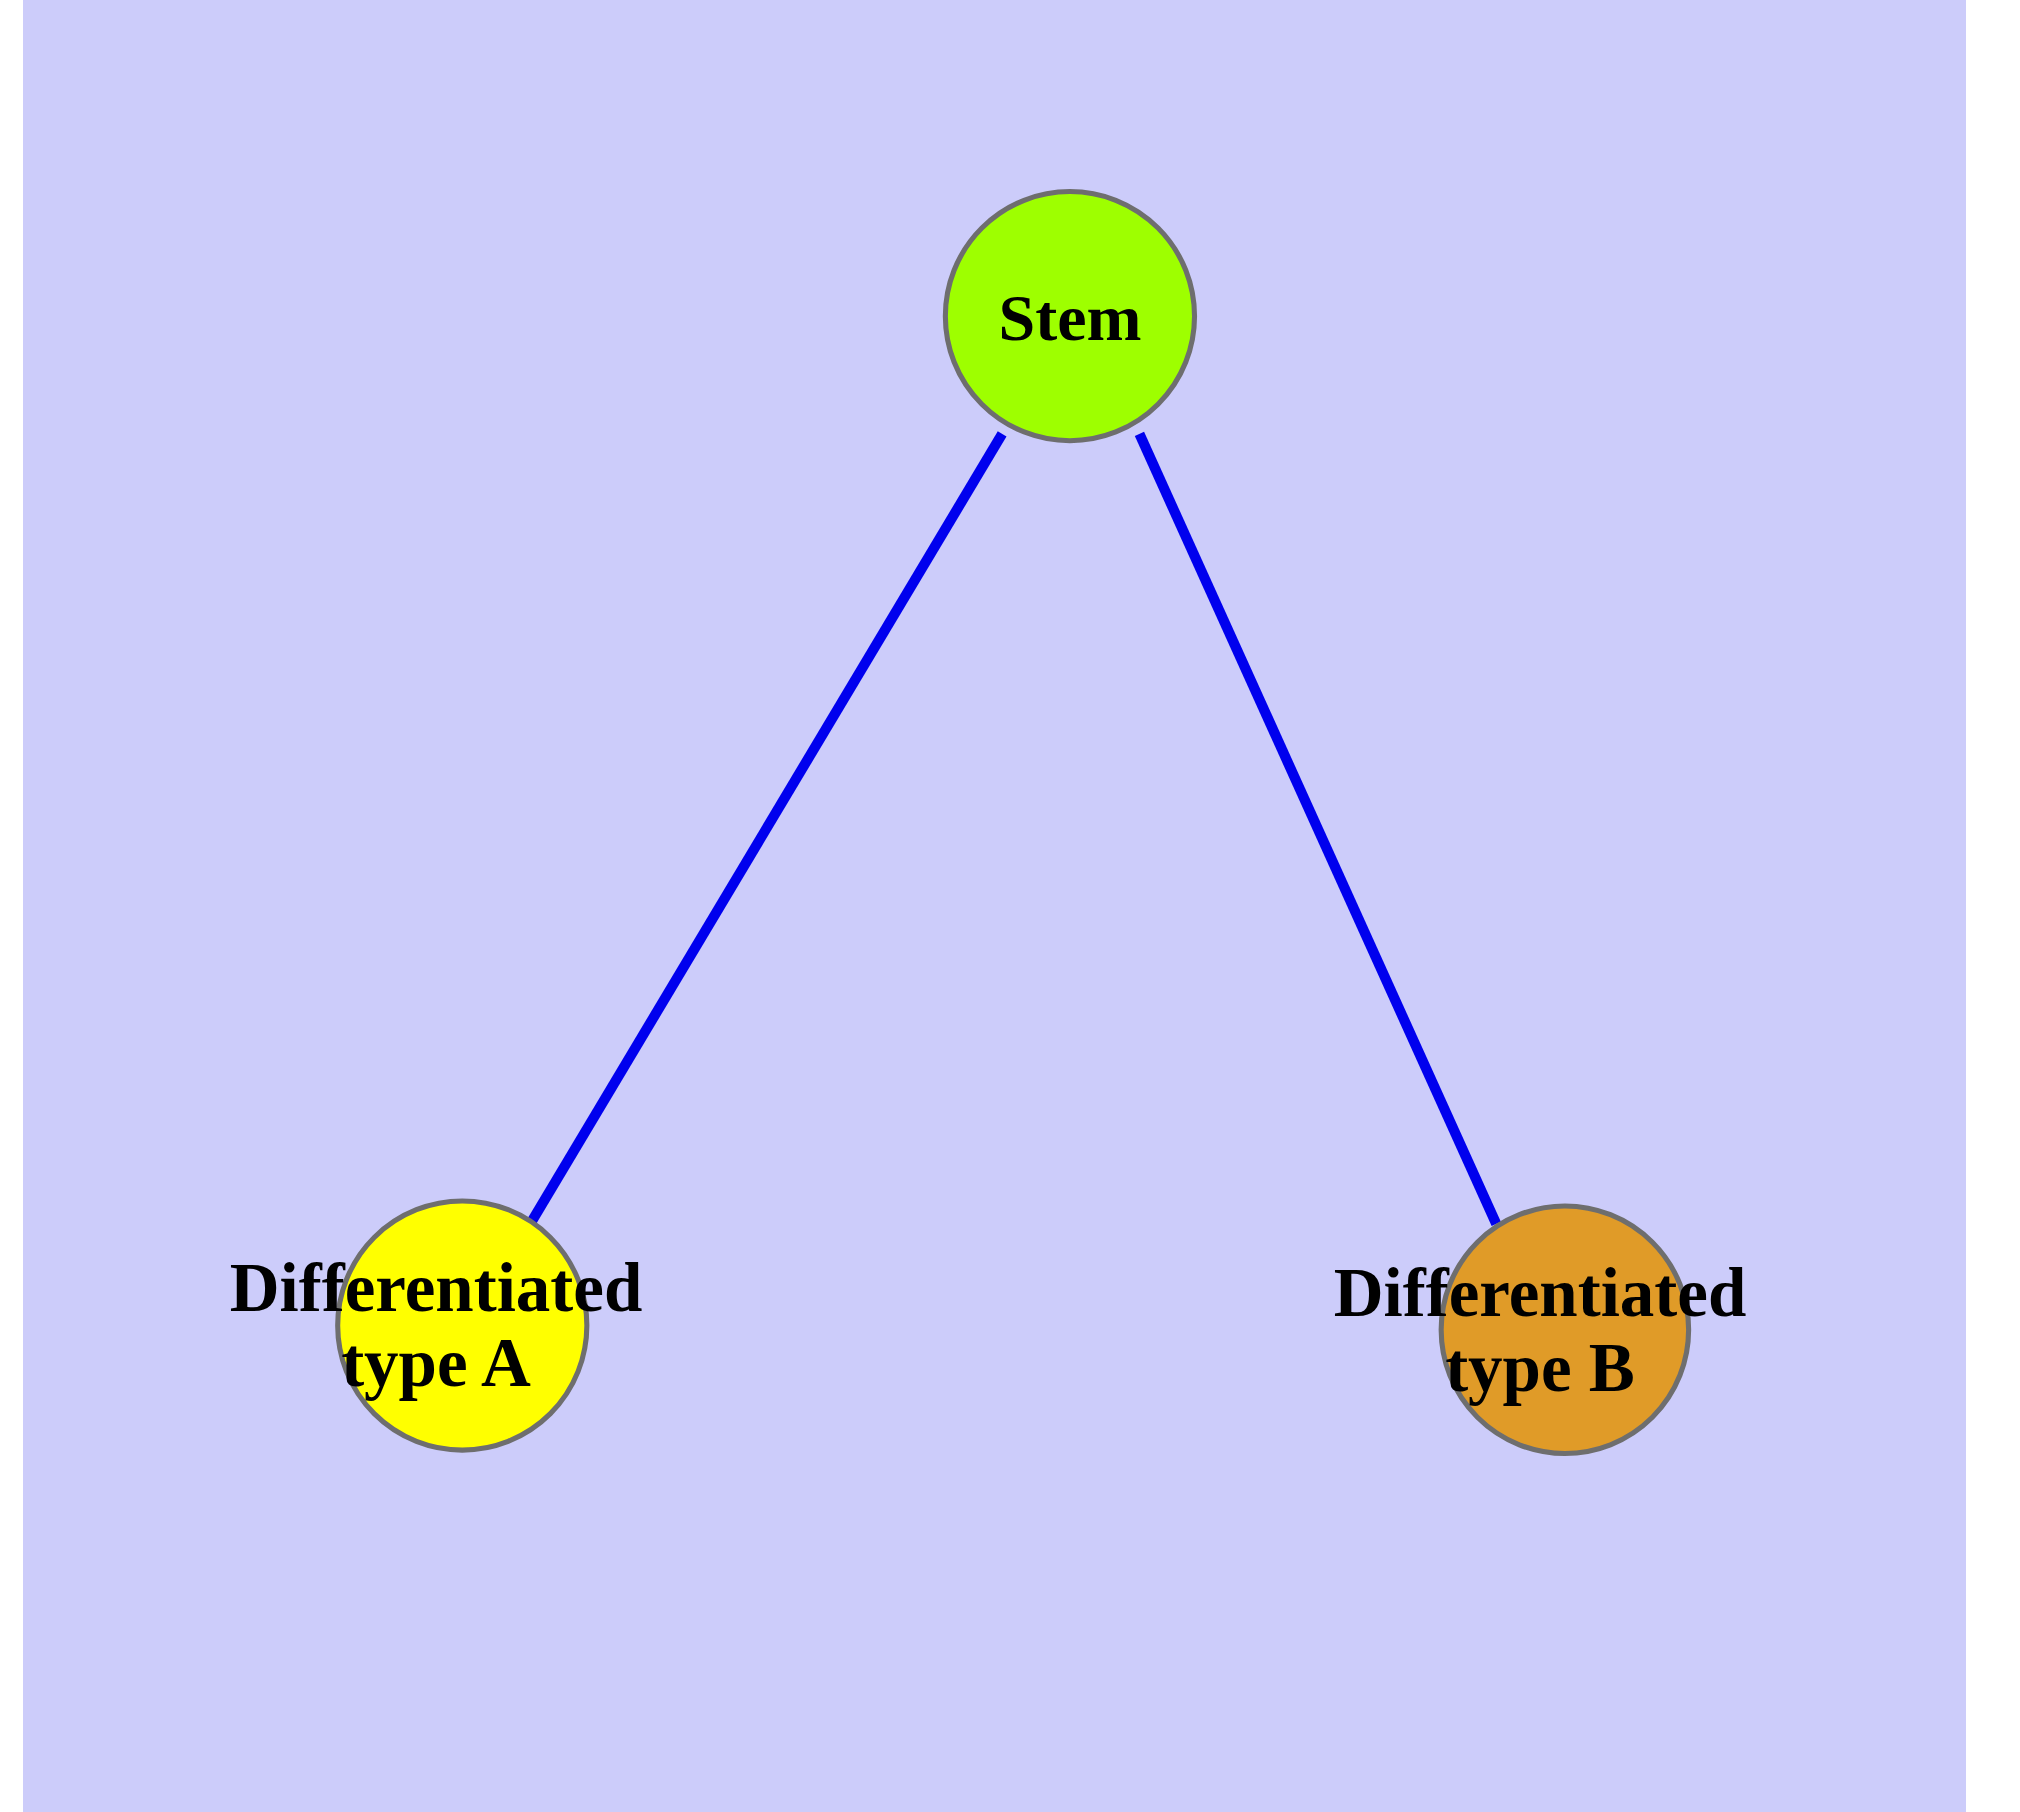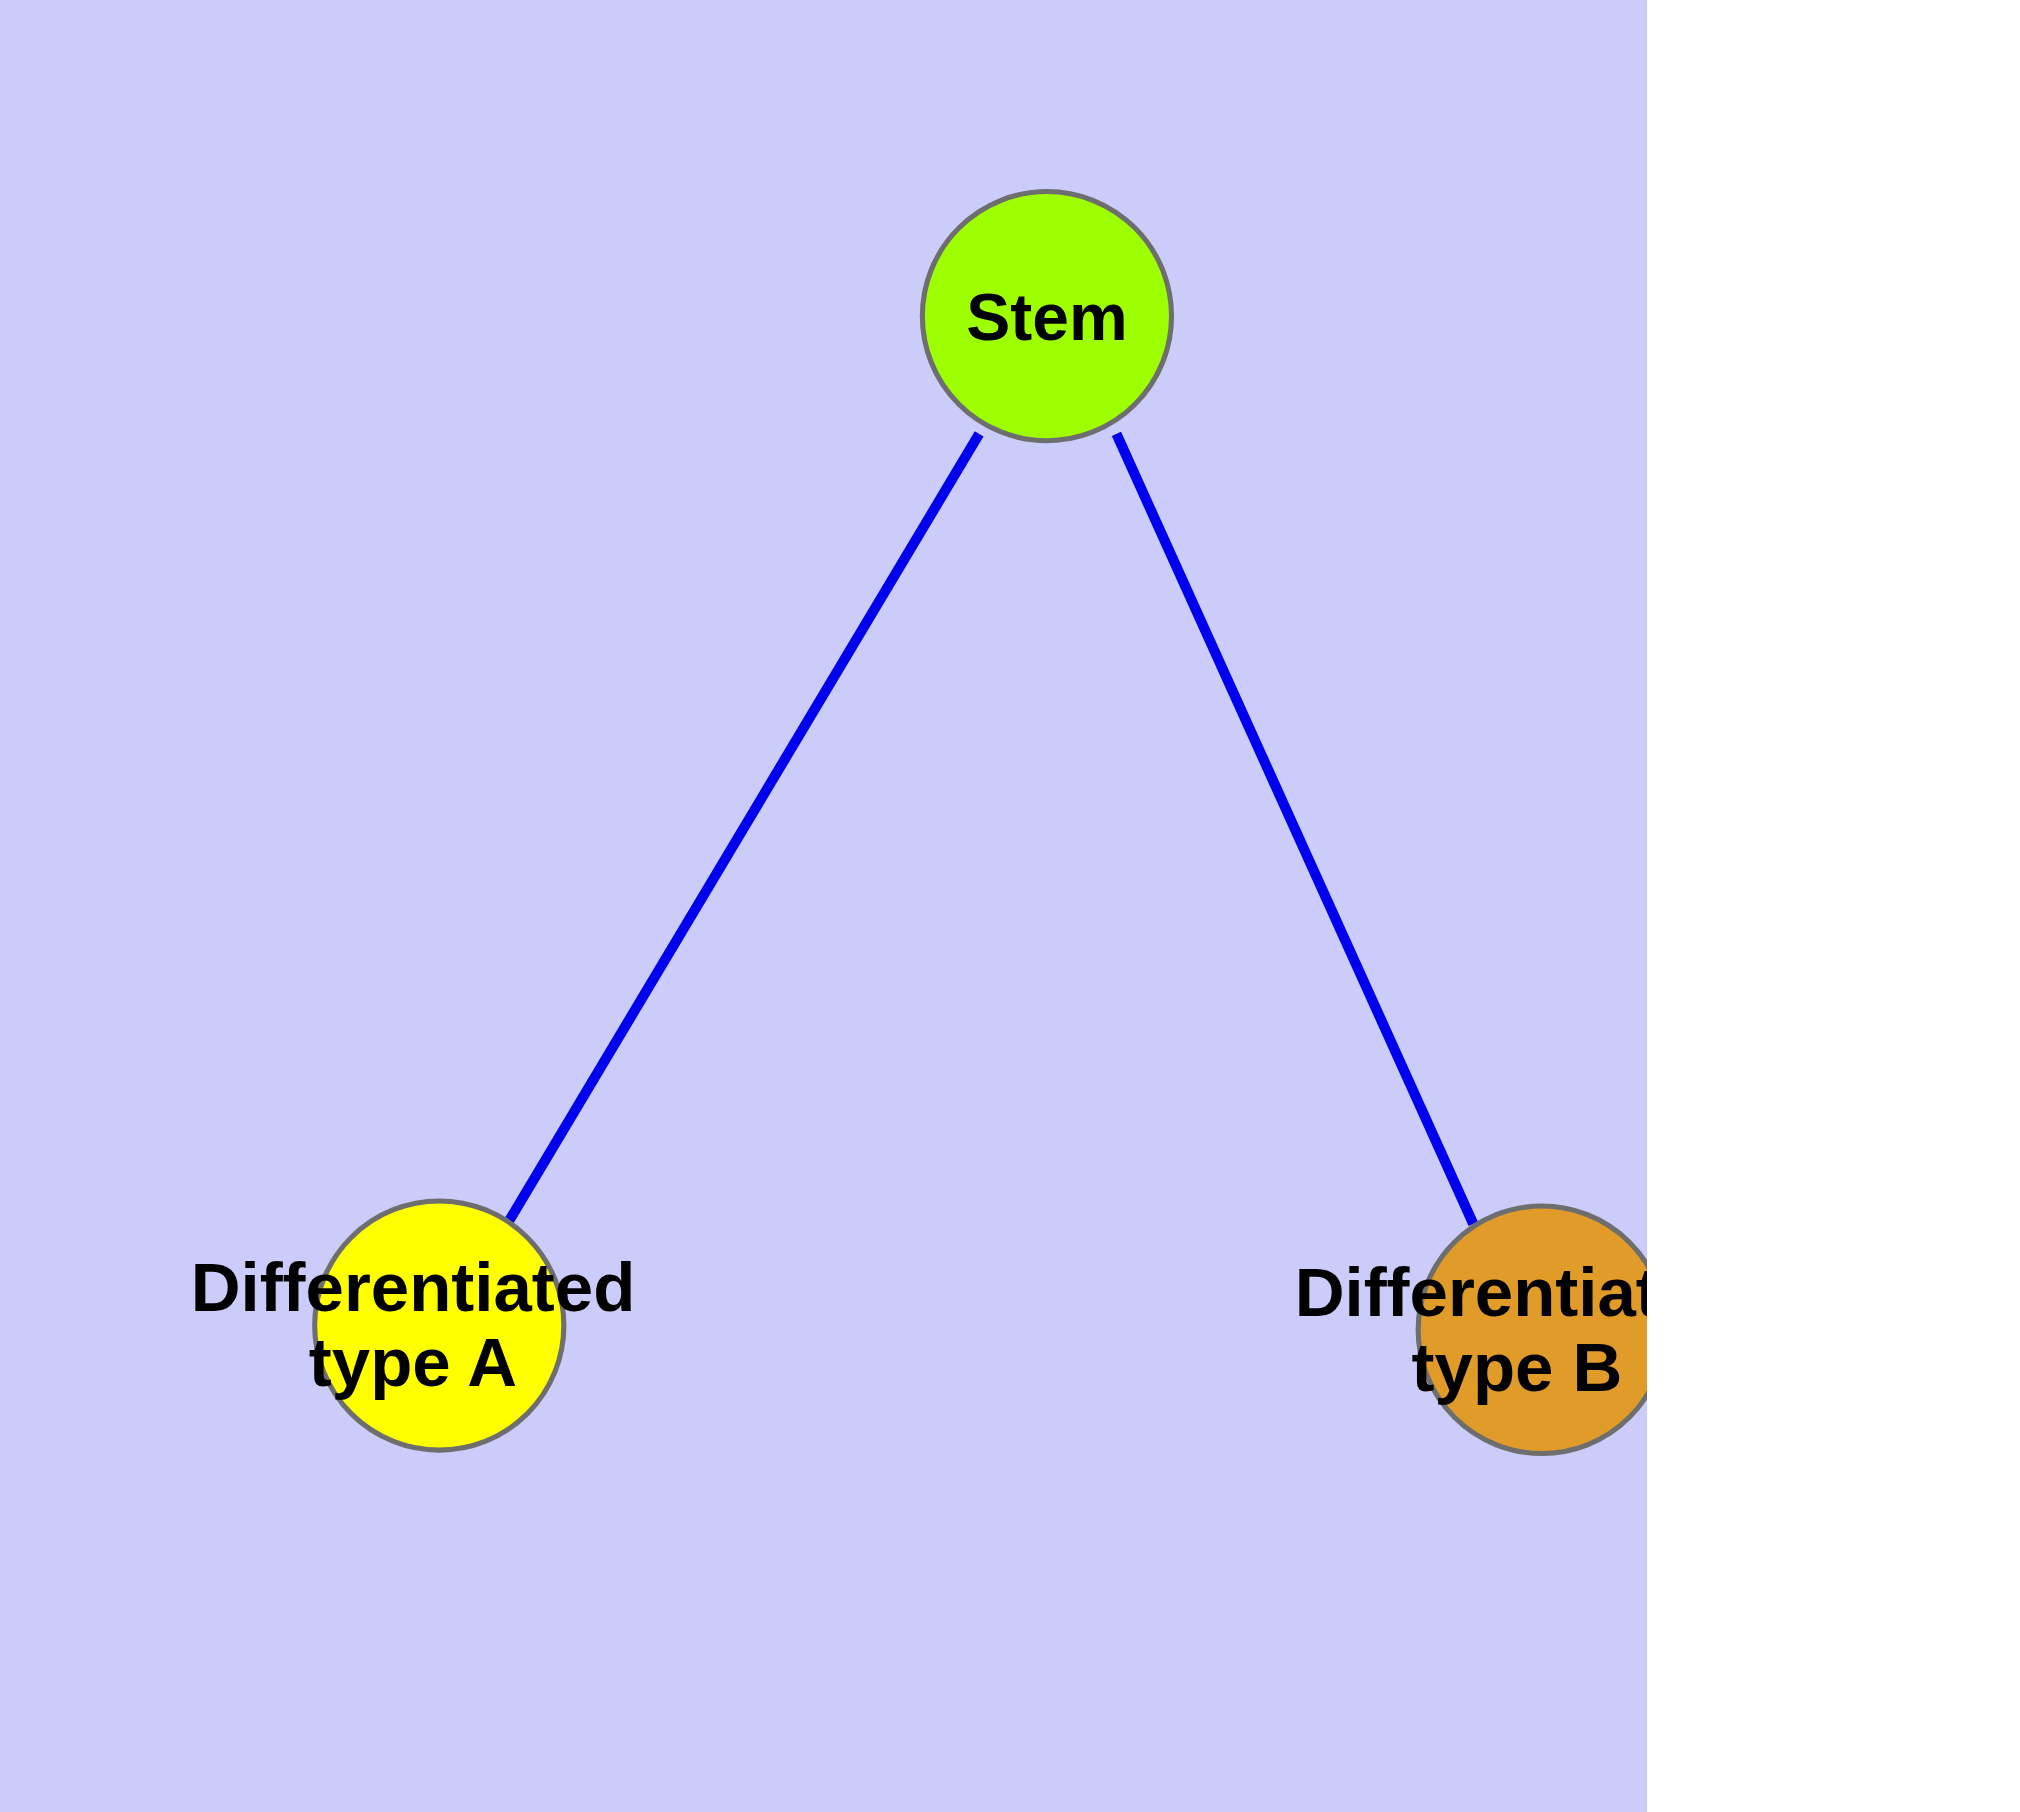"Stem" #canvas { font-family: Liberation Sans, sans-serif -> Liberation Serif, serif; margin-left: none -> 23px; width: 1647px -> 1943px }
